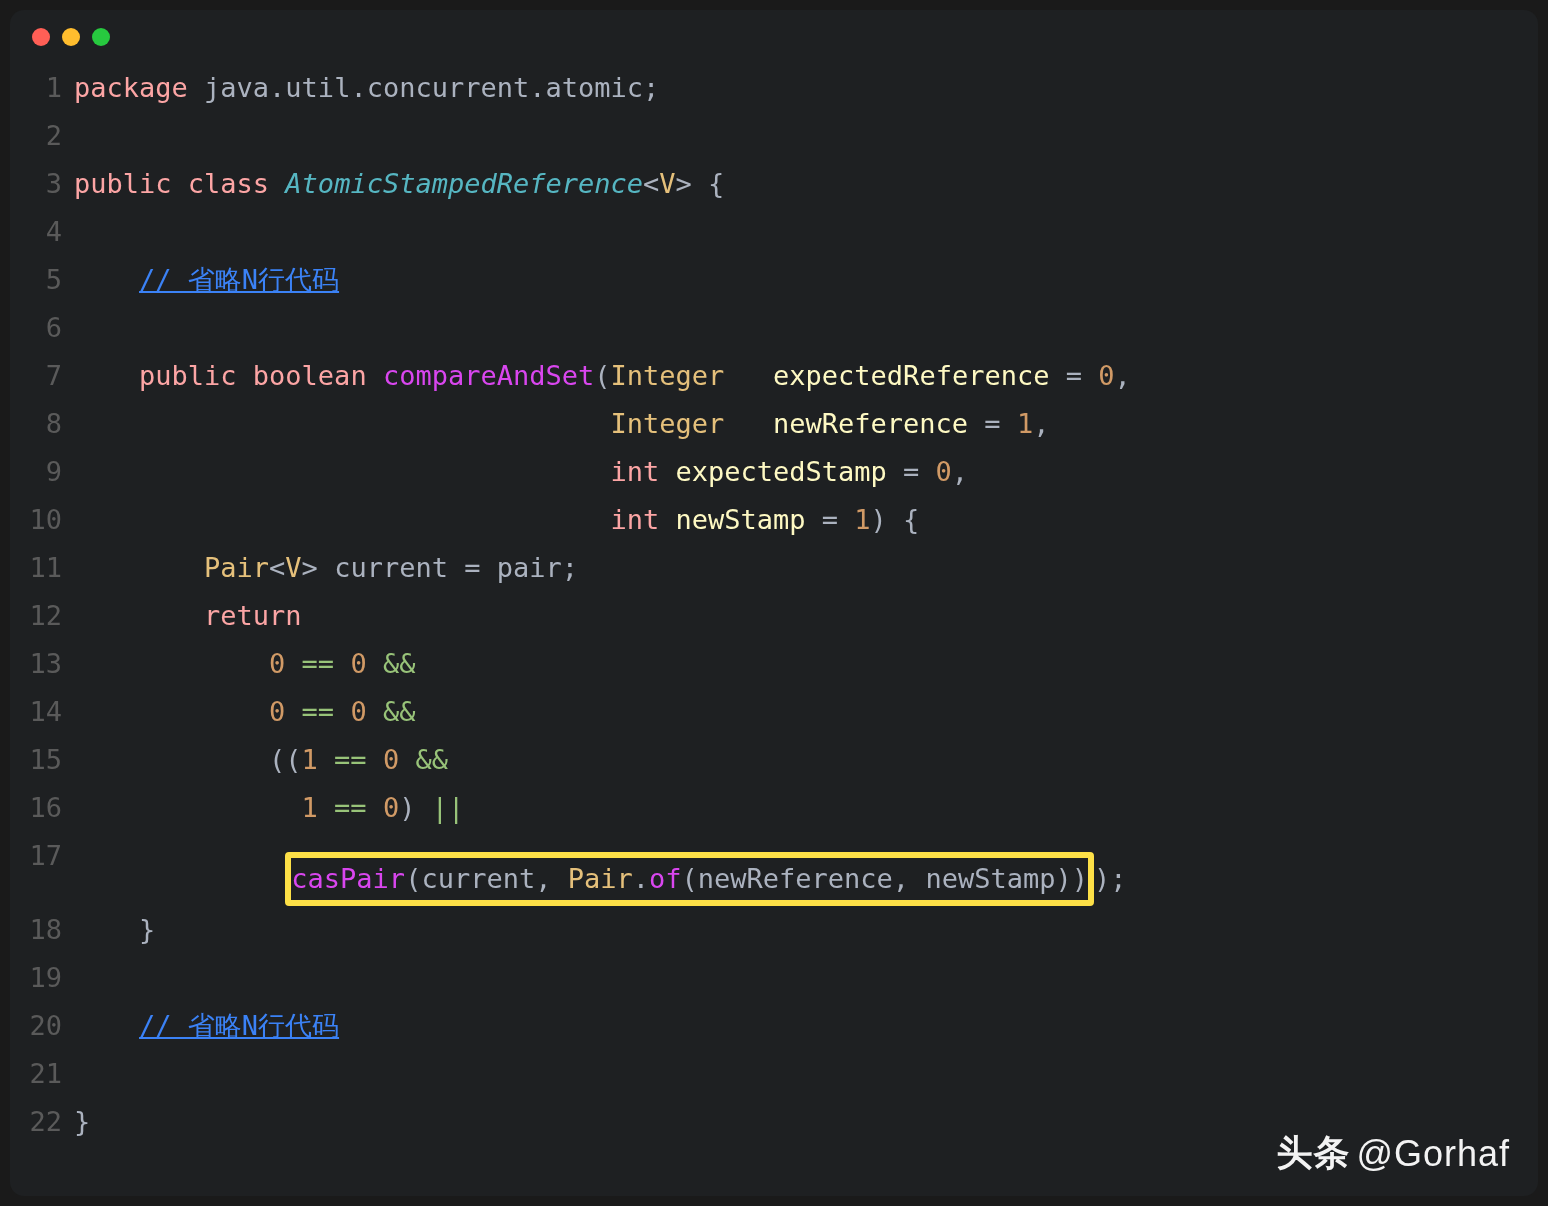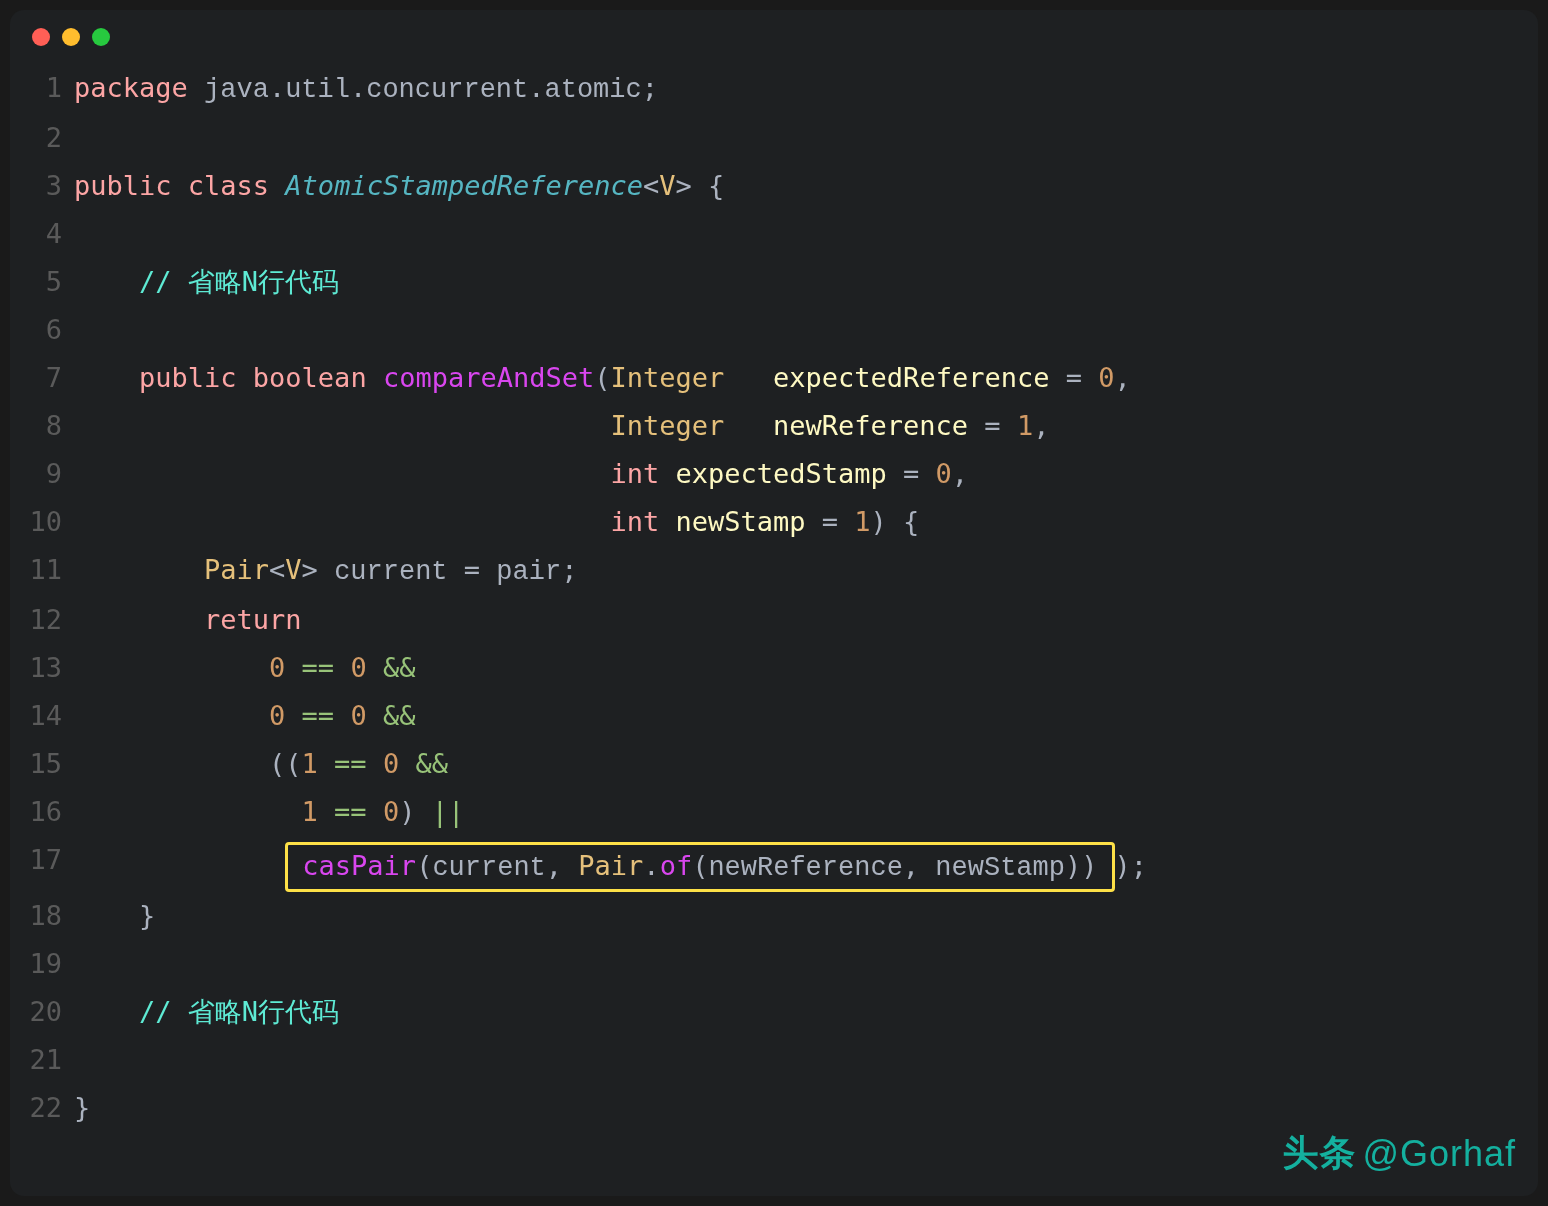"java" .id { font-family: Liberation Mono, monospace -> none }
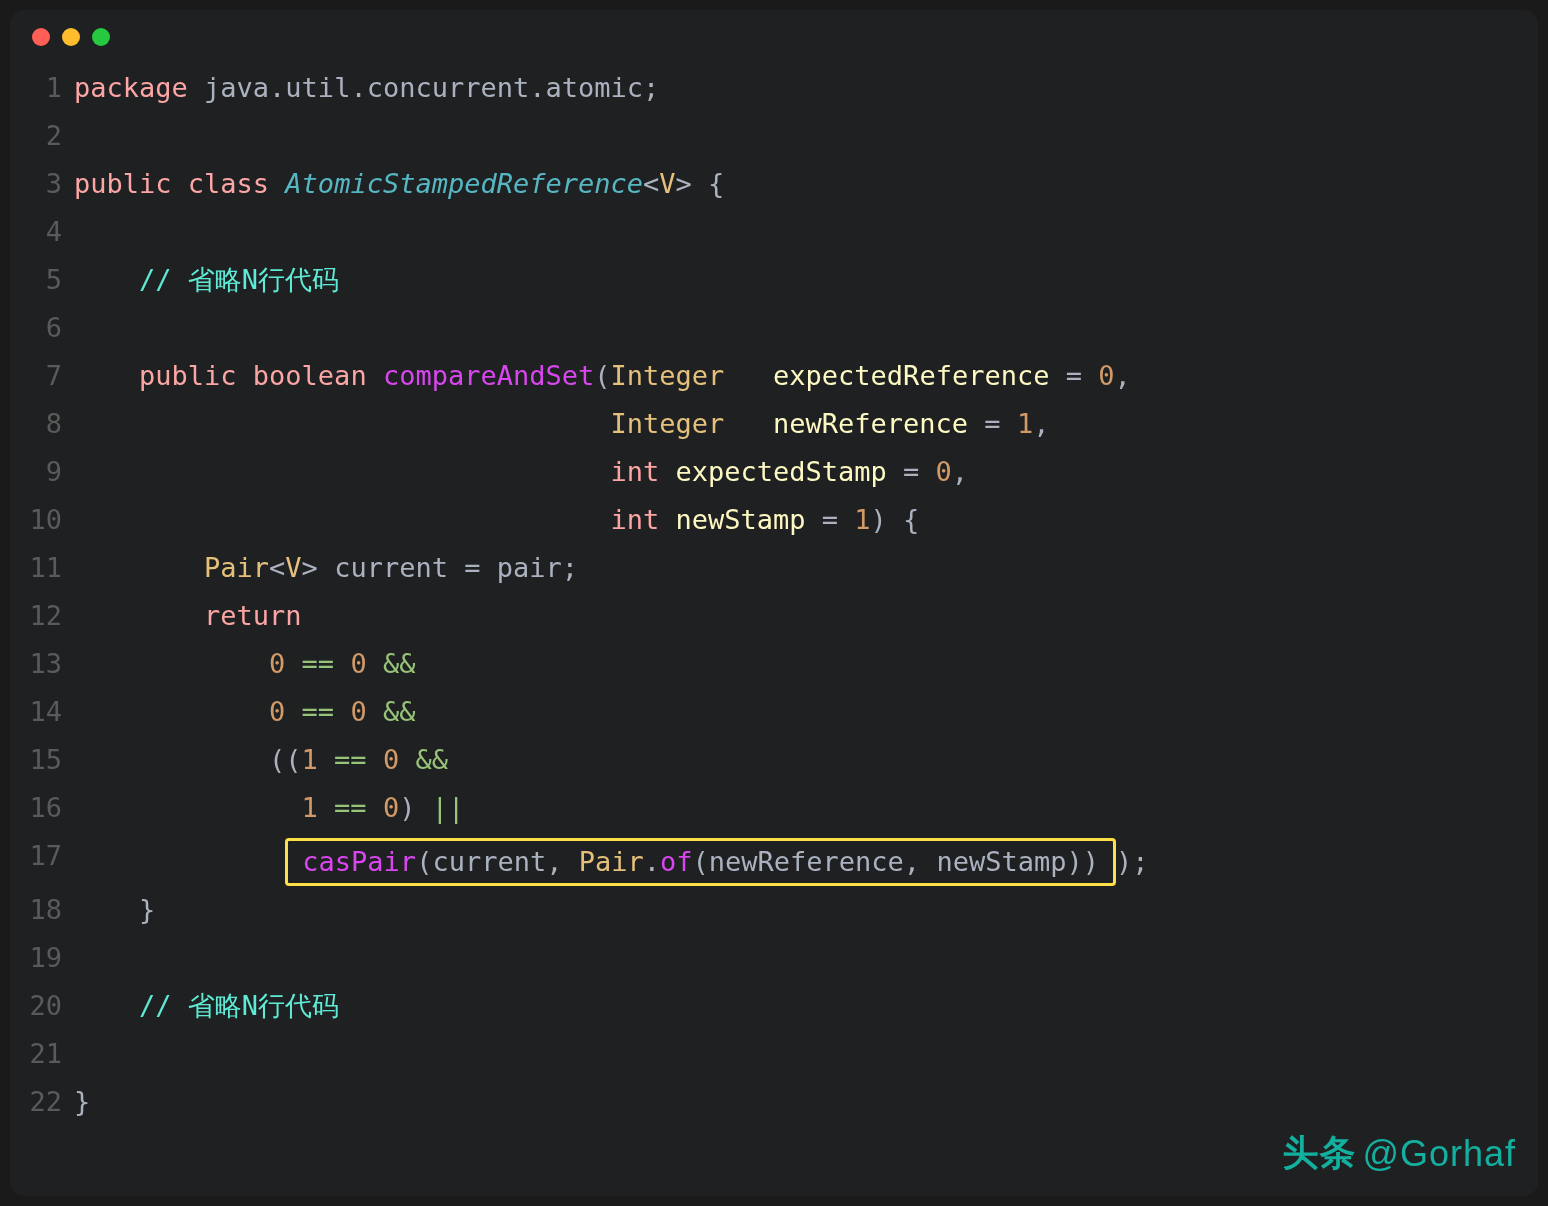"// 省略N行代码" .cmt { color: #5eead4 -> #3b82f6; text-decoration: none -> underline }
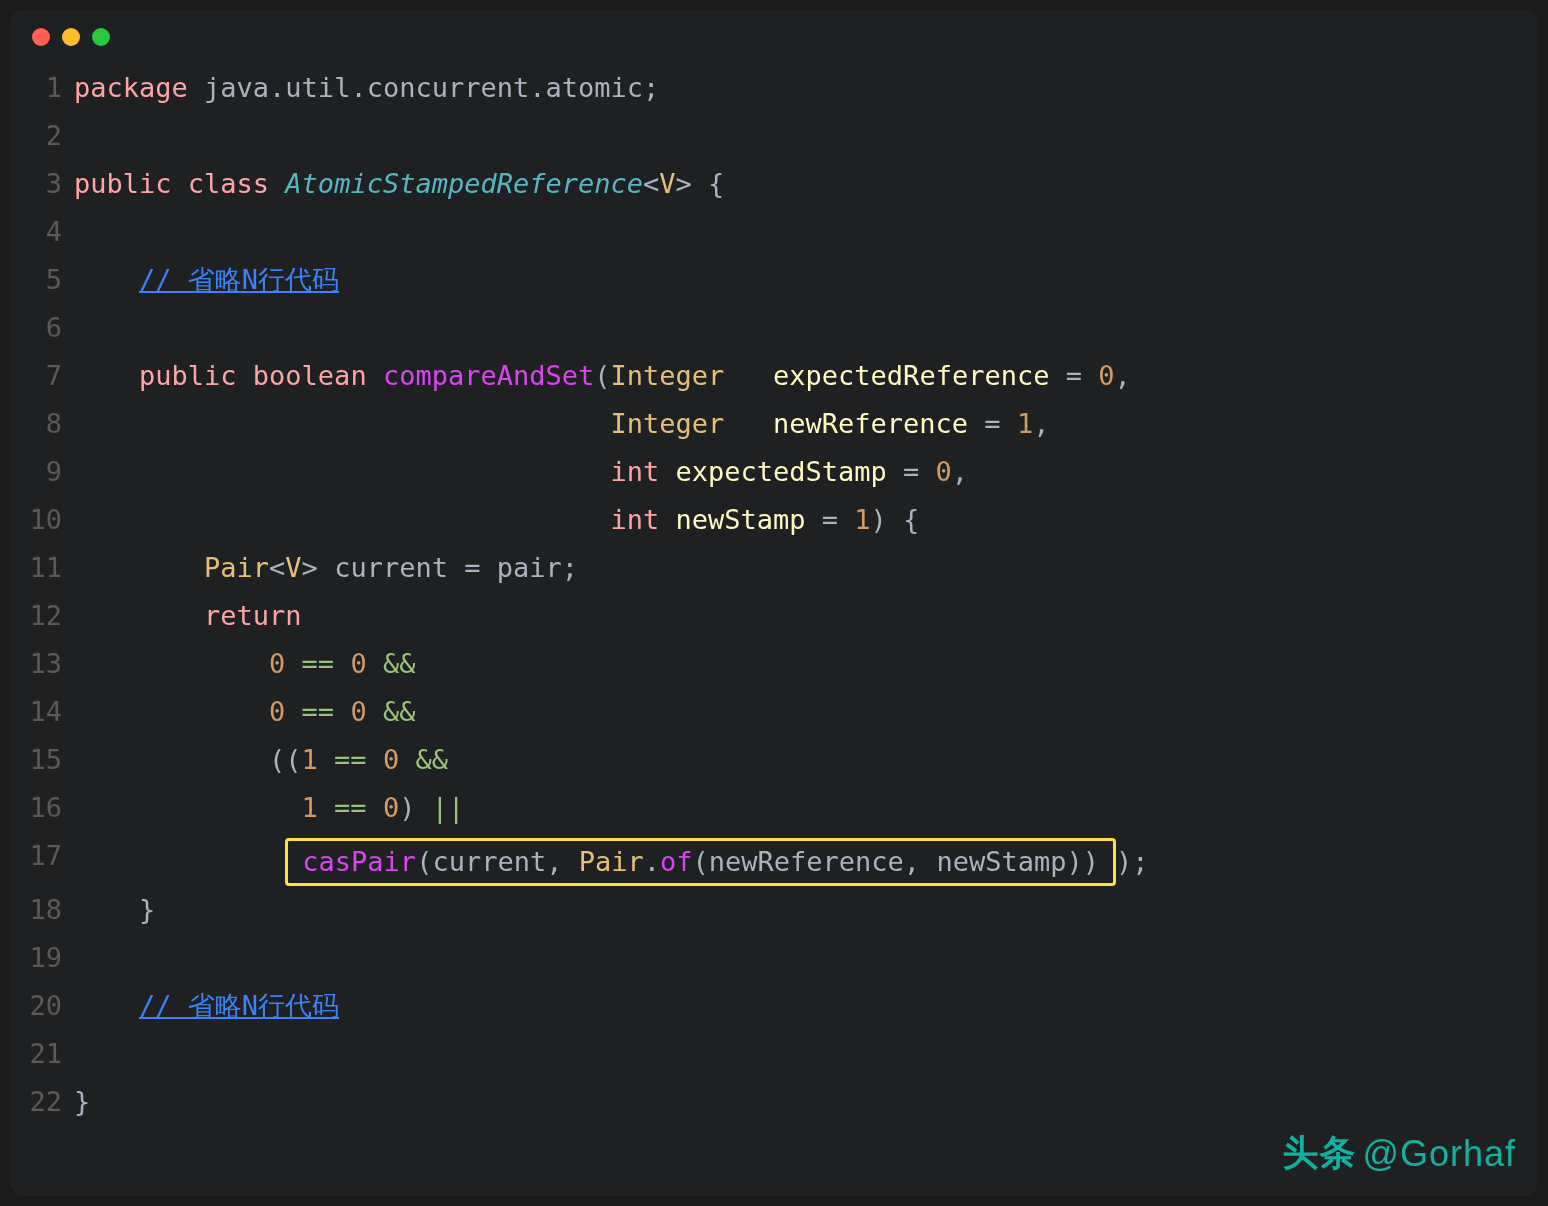"casPair(current, Pair.of(newReference," .hlbox { border: 3px solid #fde047 -> 6px solid #fde047; margin-top: 6px -> 20px; padding: 0 14px -> 0 0 }
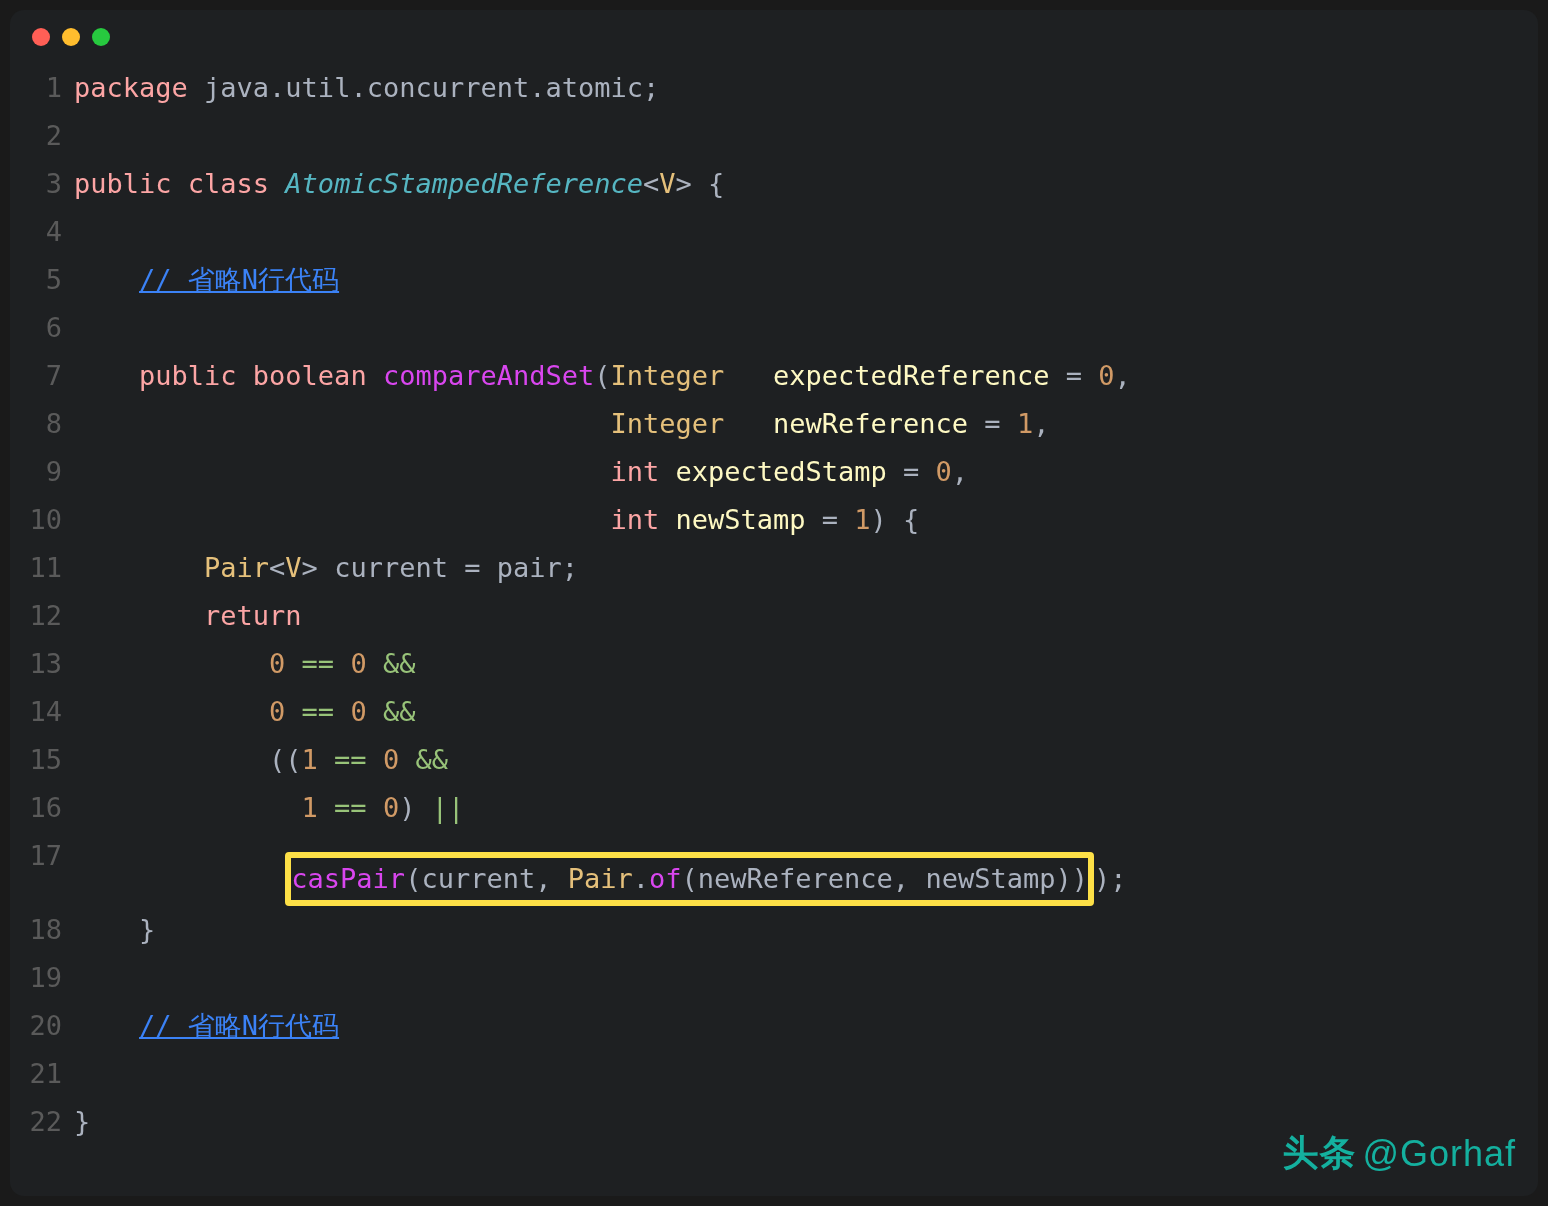"头条" .watermark { color: #14b8a6 -> #ffffff; right: 22px -> 28px }
